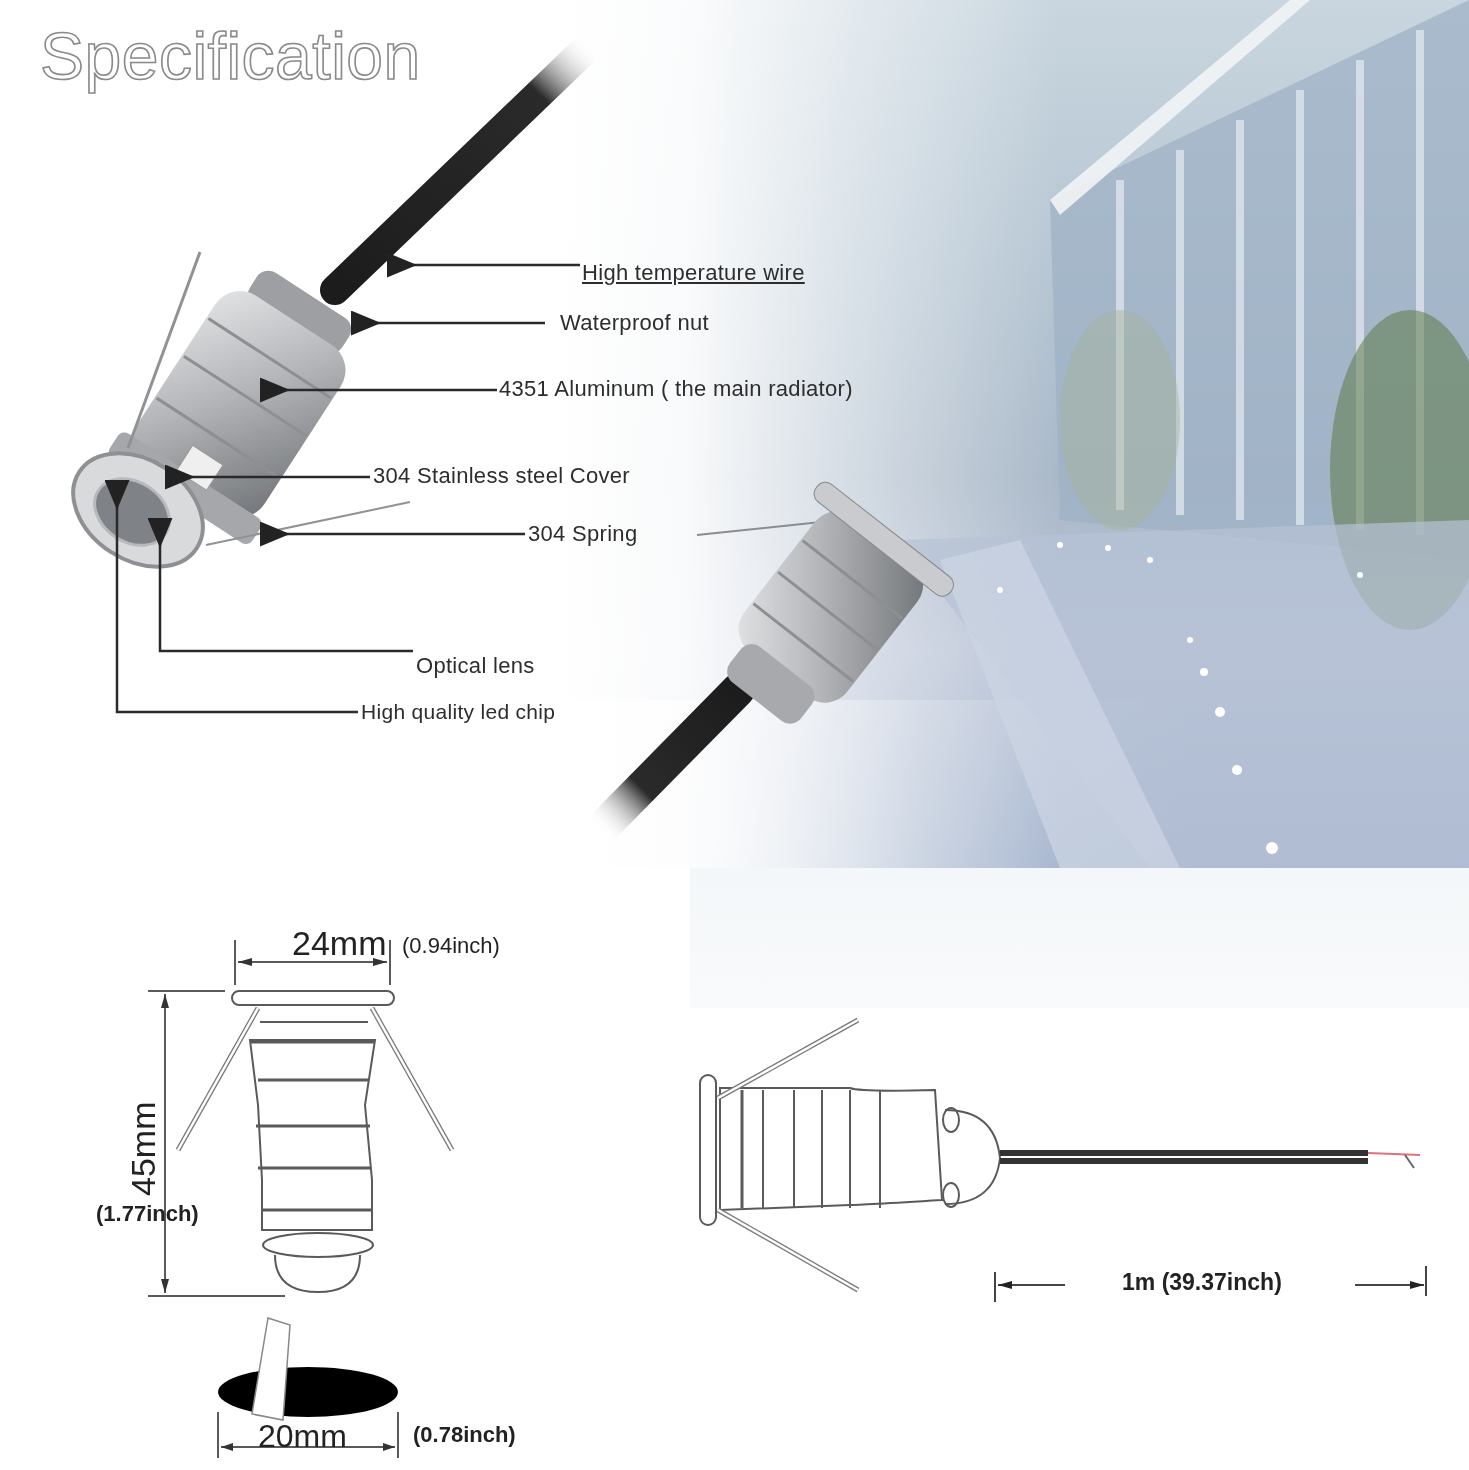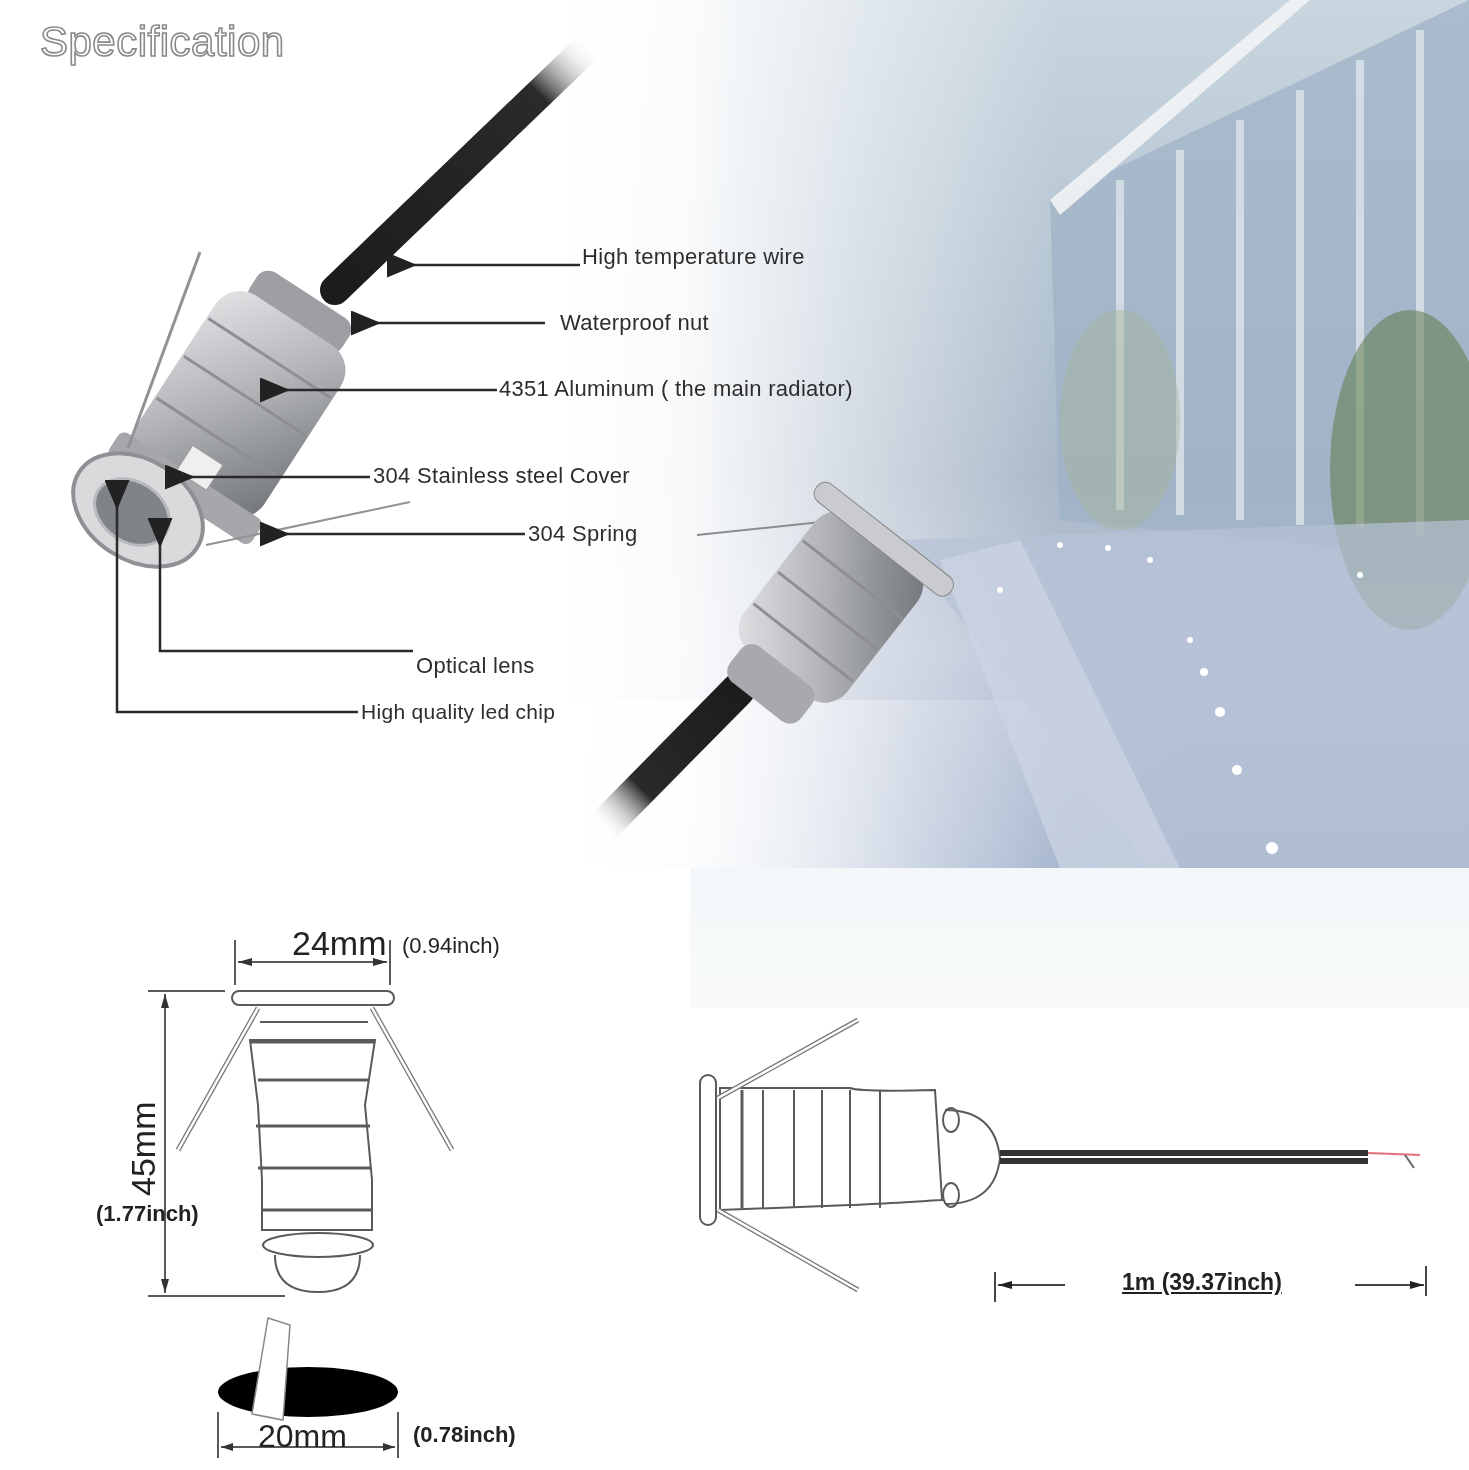"Specification" .title { font-size: 42px -> 66px }
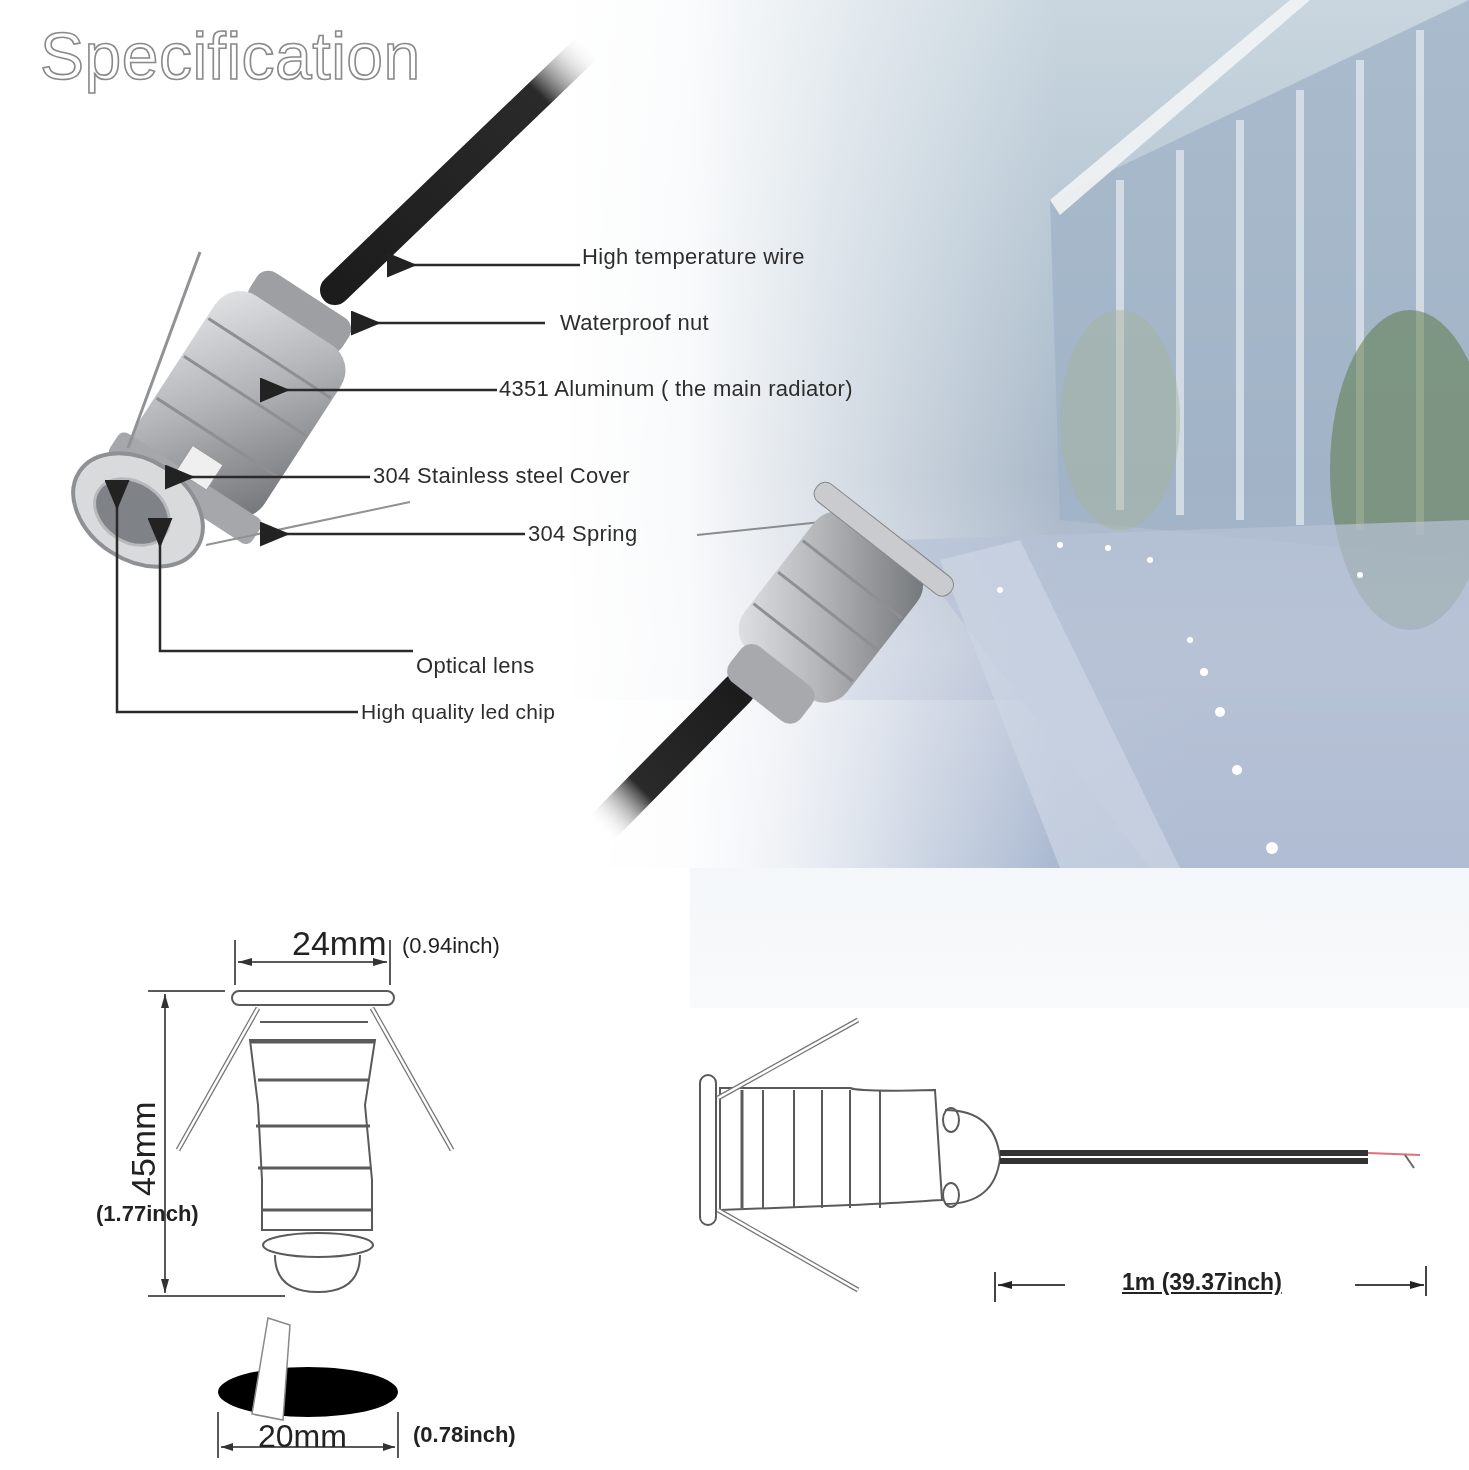"High temperature wire" div.abs { text-decoration: none -> underline; top: 244px -> 260px }
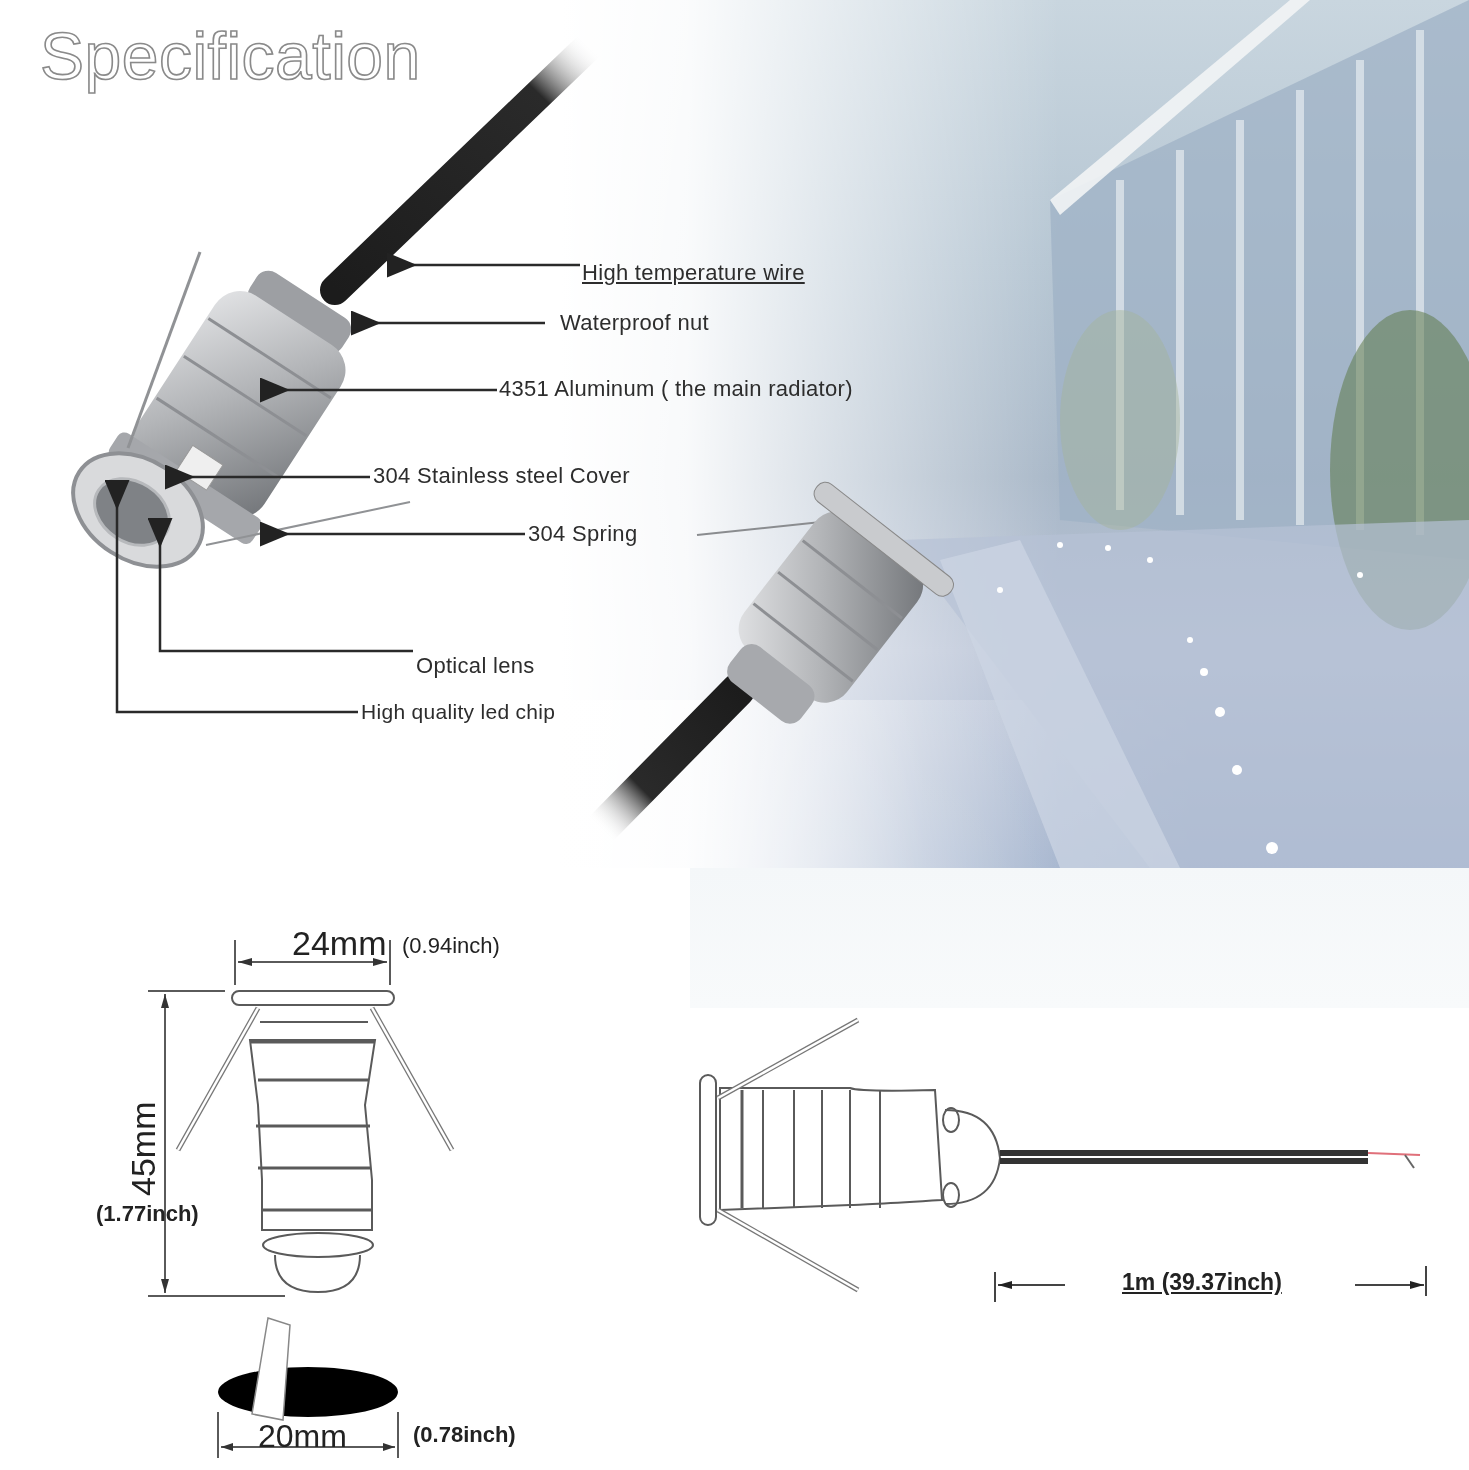"1m (39.37inch)" div.abs { text-decoration: underline -> none }
